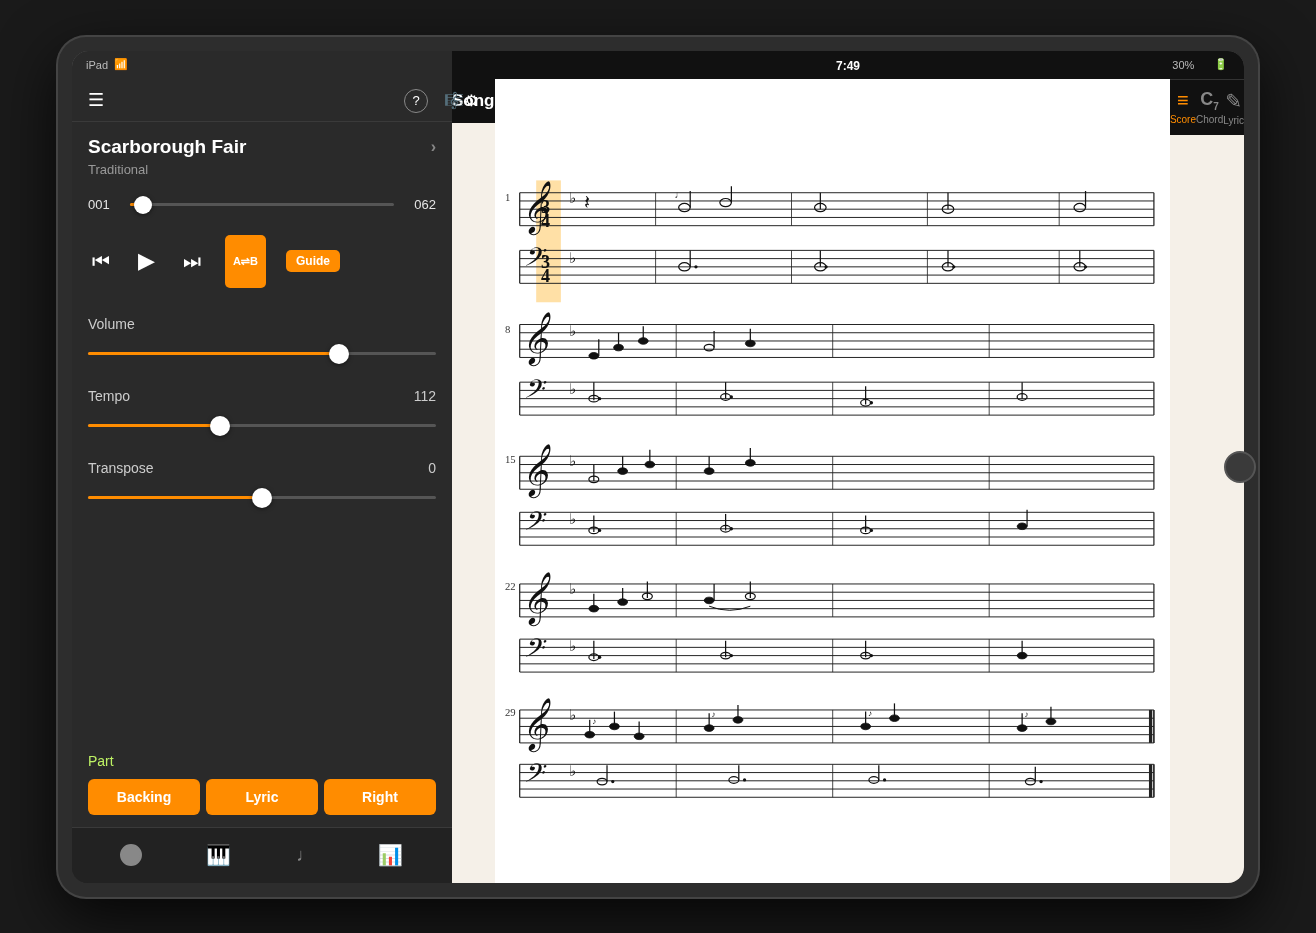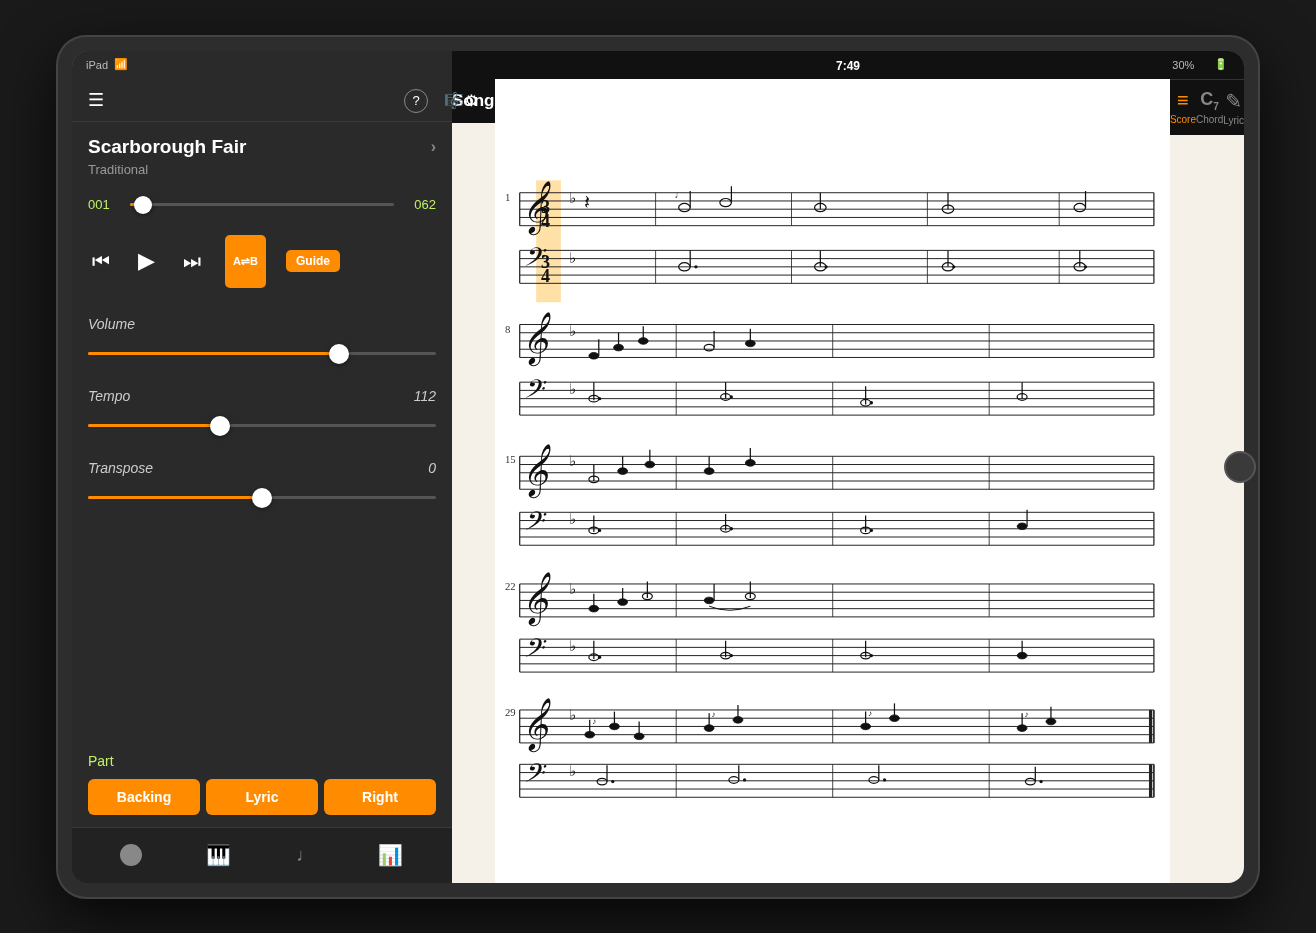"001" .position-label { color: #bef264 -> #e5e5e5 }
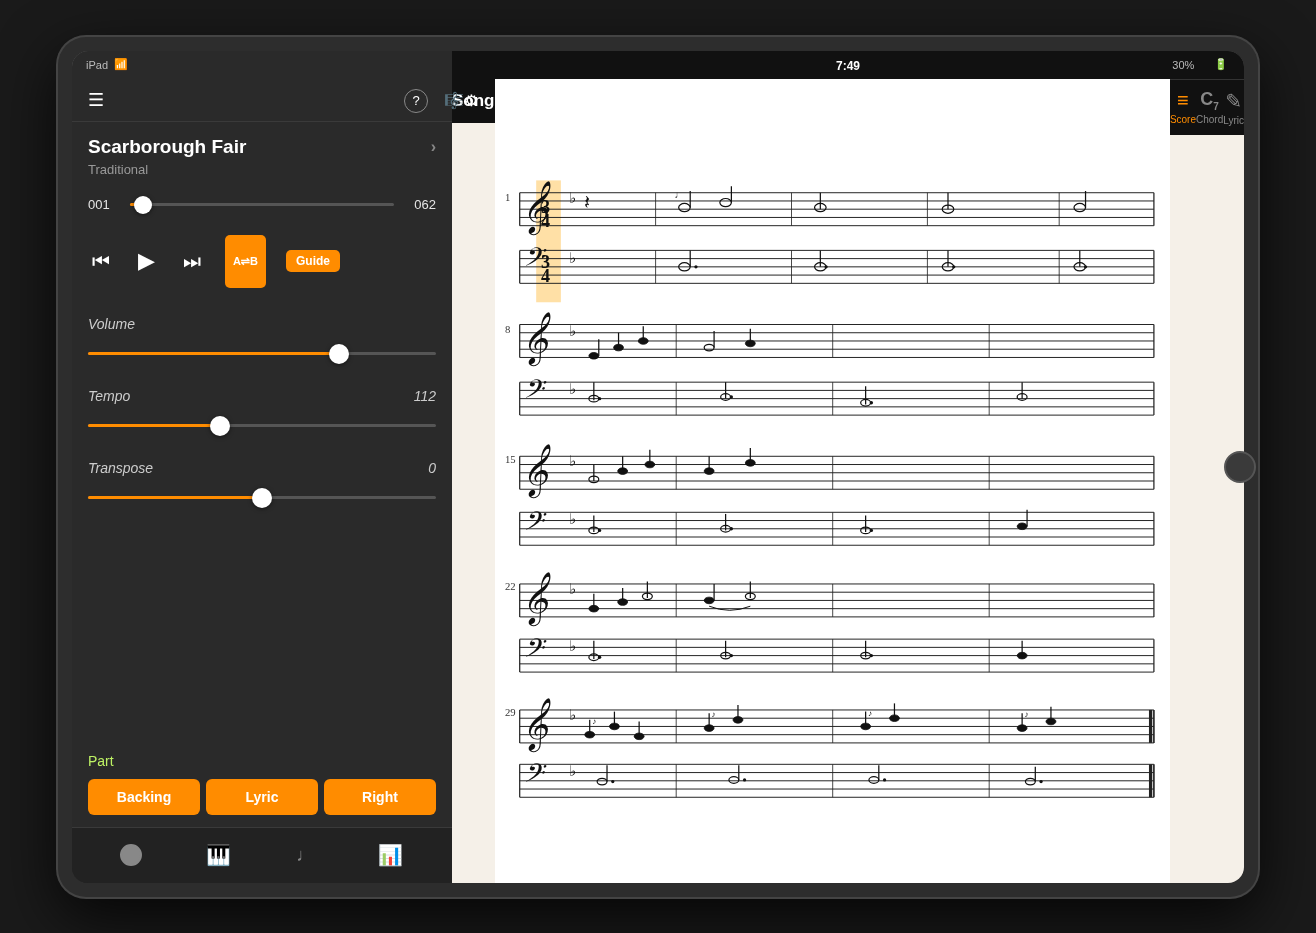"Volume" .control-section { font-style: italic -> none }
